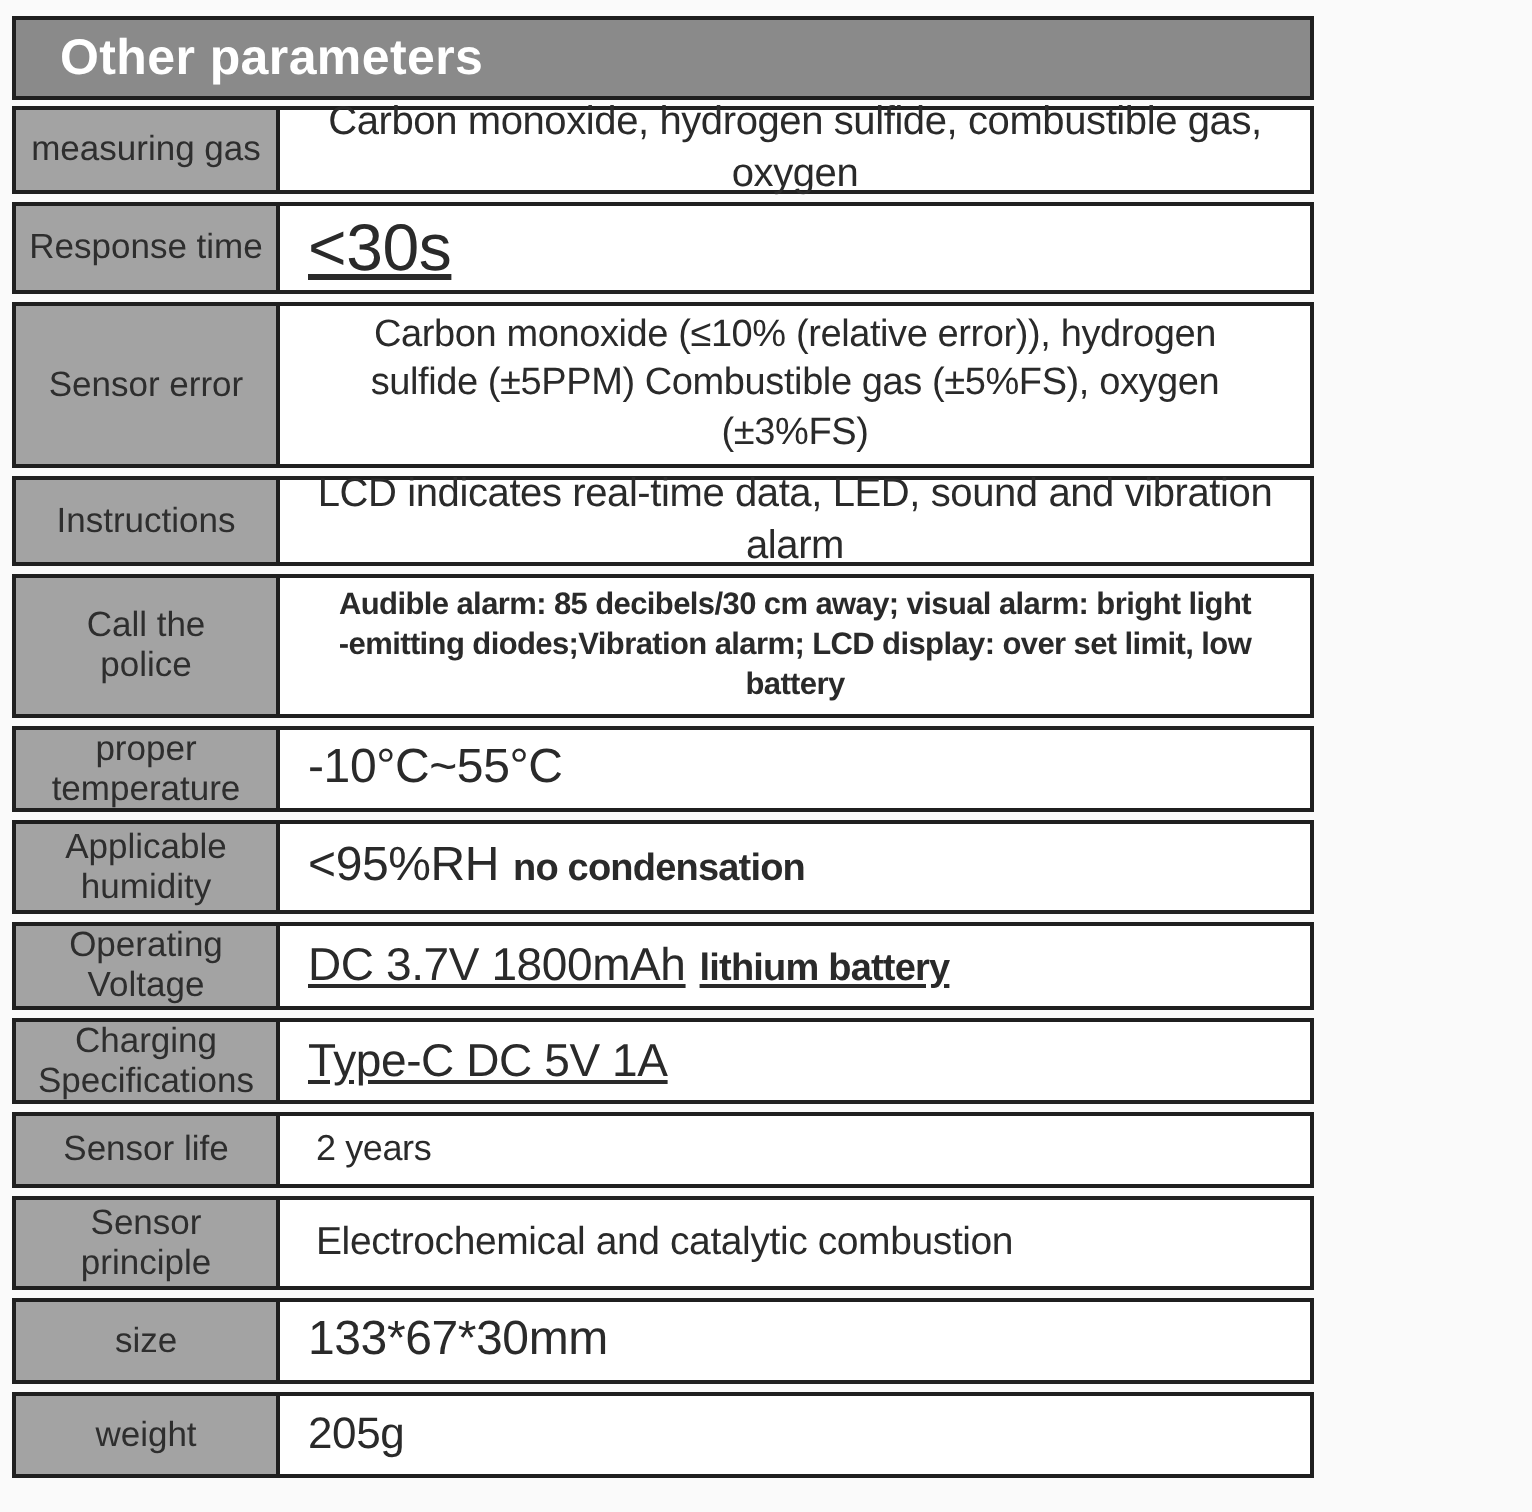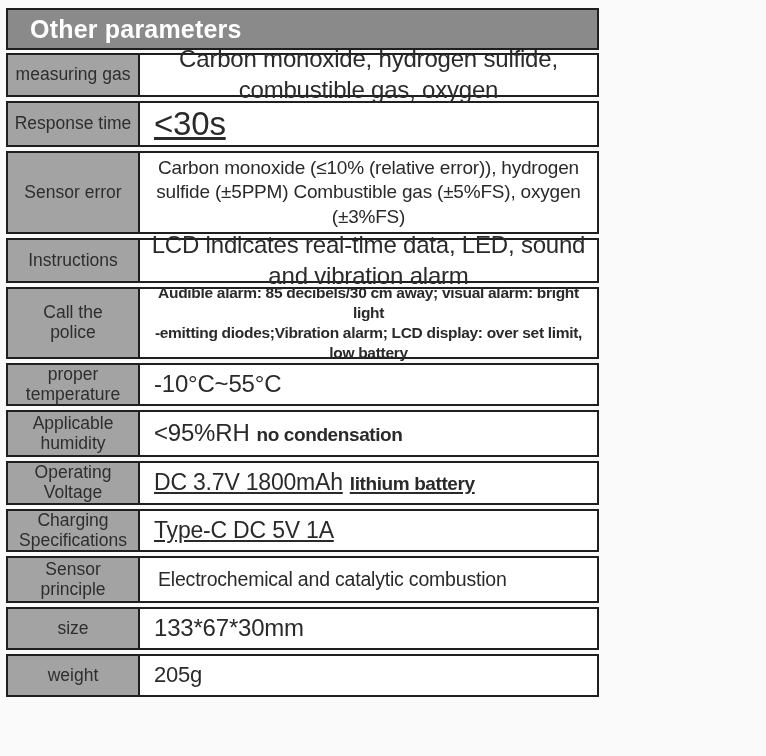"Other parameters" .spec-table { width: 593px -> 651px }
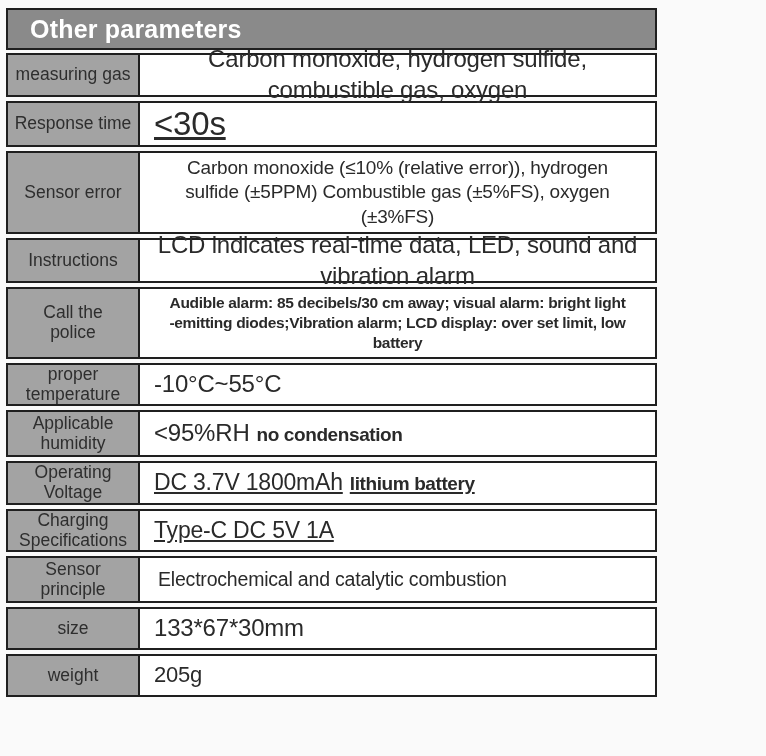"Carbon monoxide, hydrogen sulfide," .v20 { font-size: 24px -> 20px }
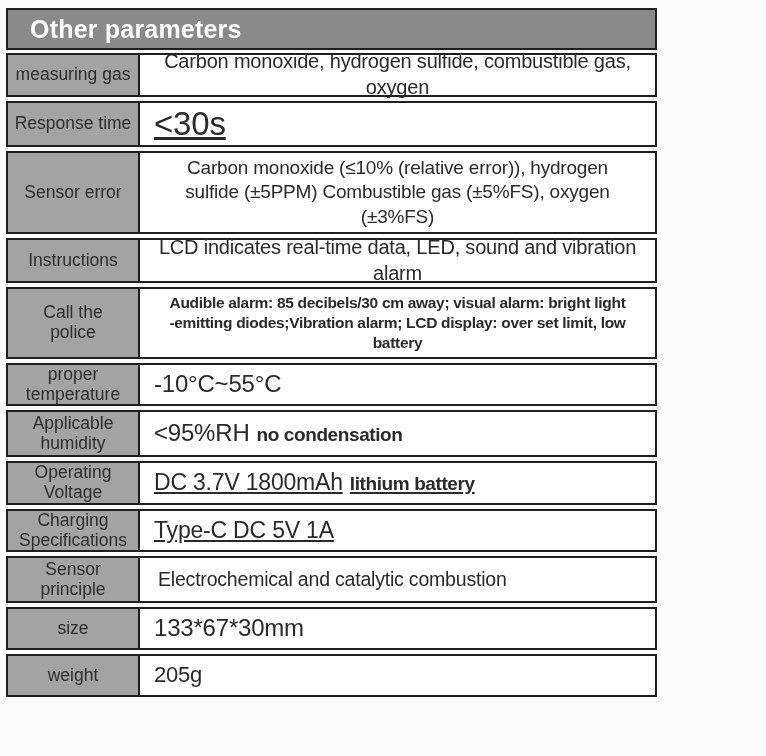"Sensor life" div.row { html: none -> <div> <div>Sensor life</div> <div>2 years</div> </div> }
